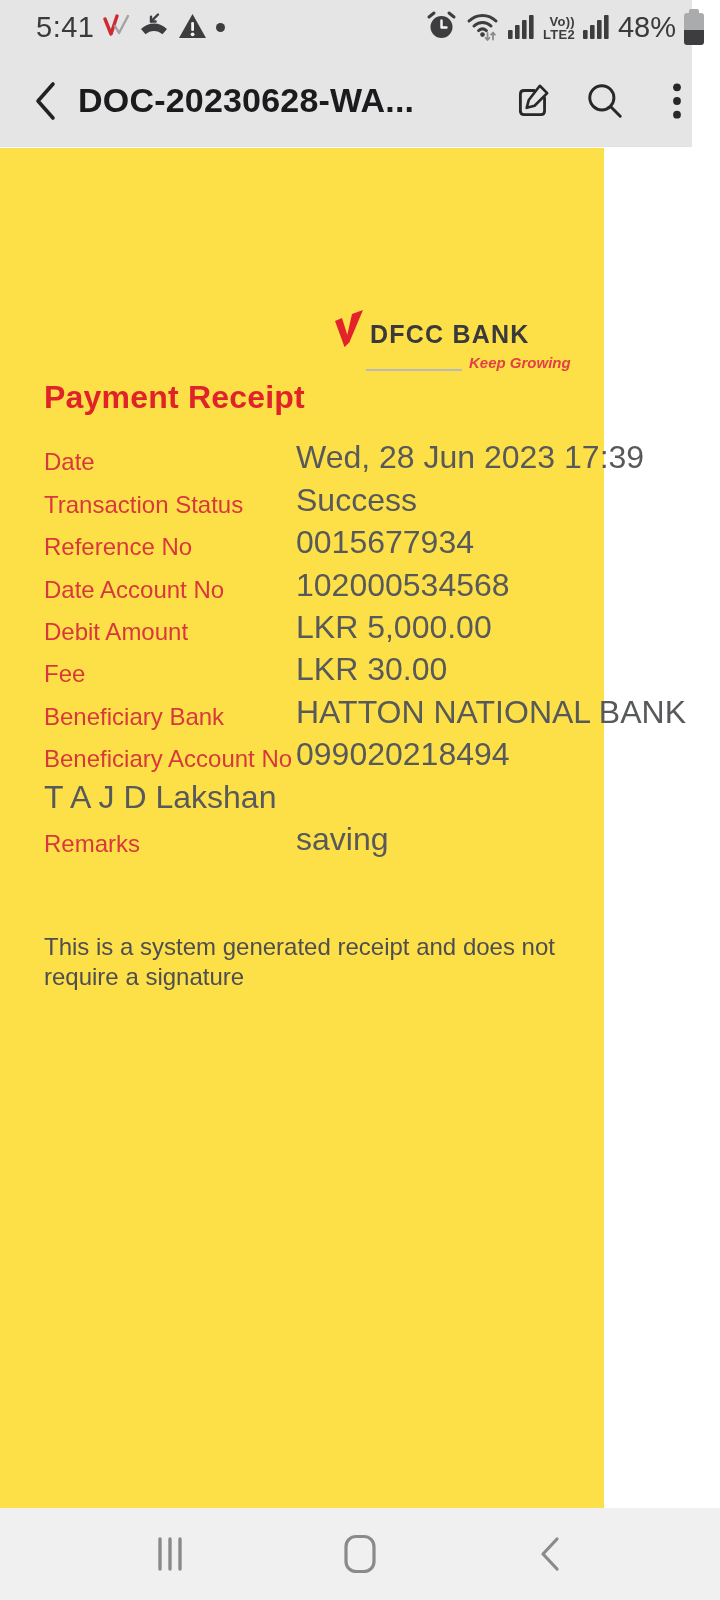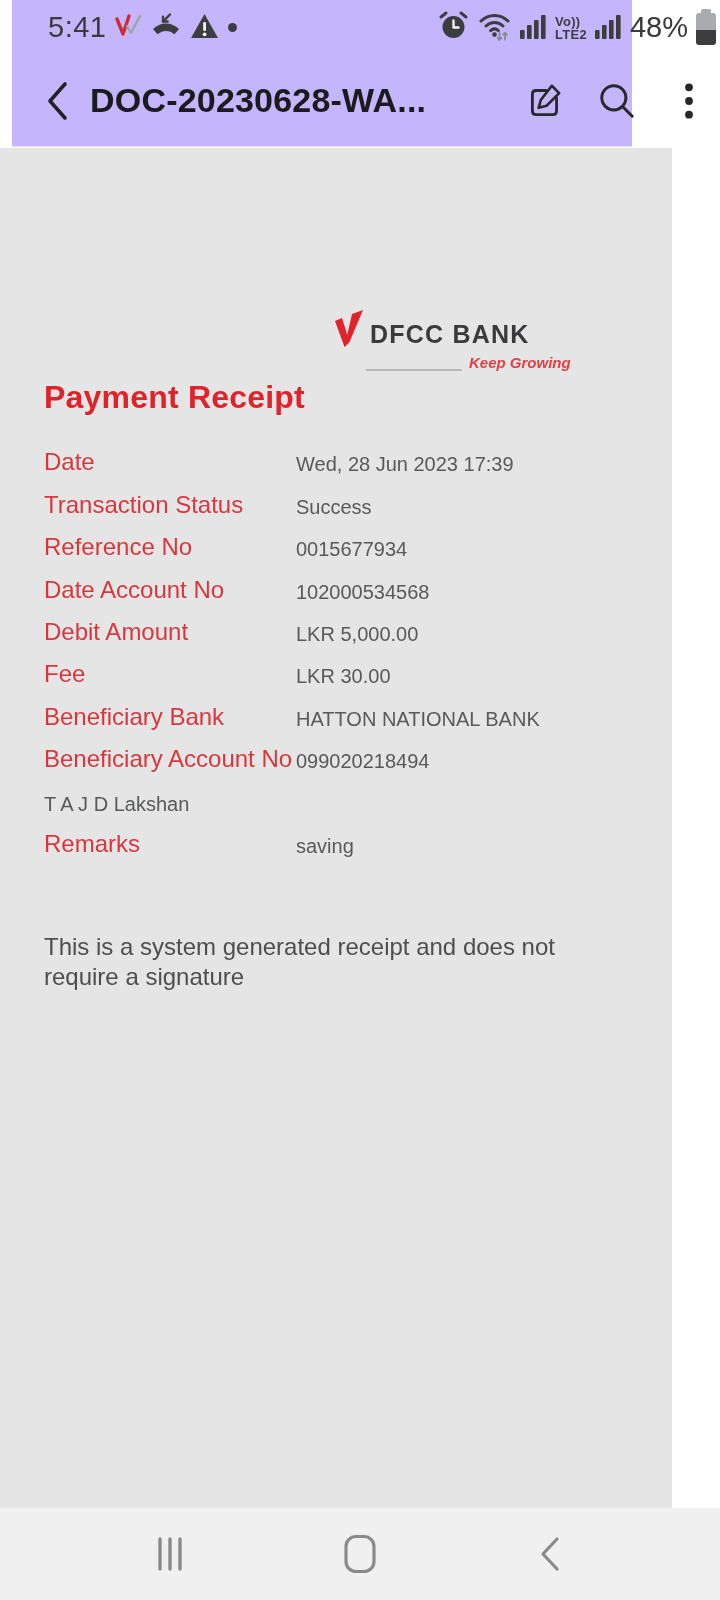"5:41" .top-chrome { background: #c4b5fd -> #e5e5e5; left: 12px -> 0; width: 620px -> 692px }
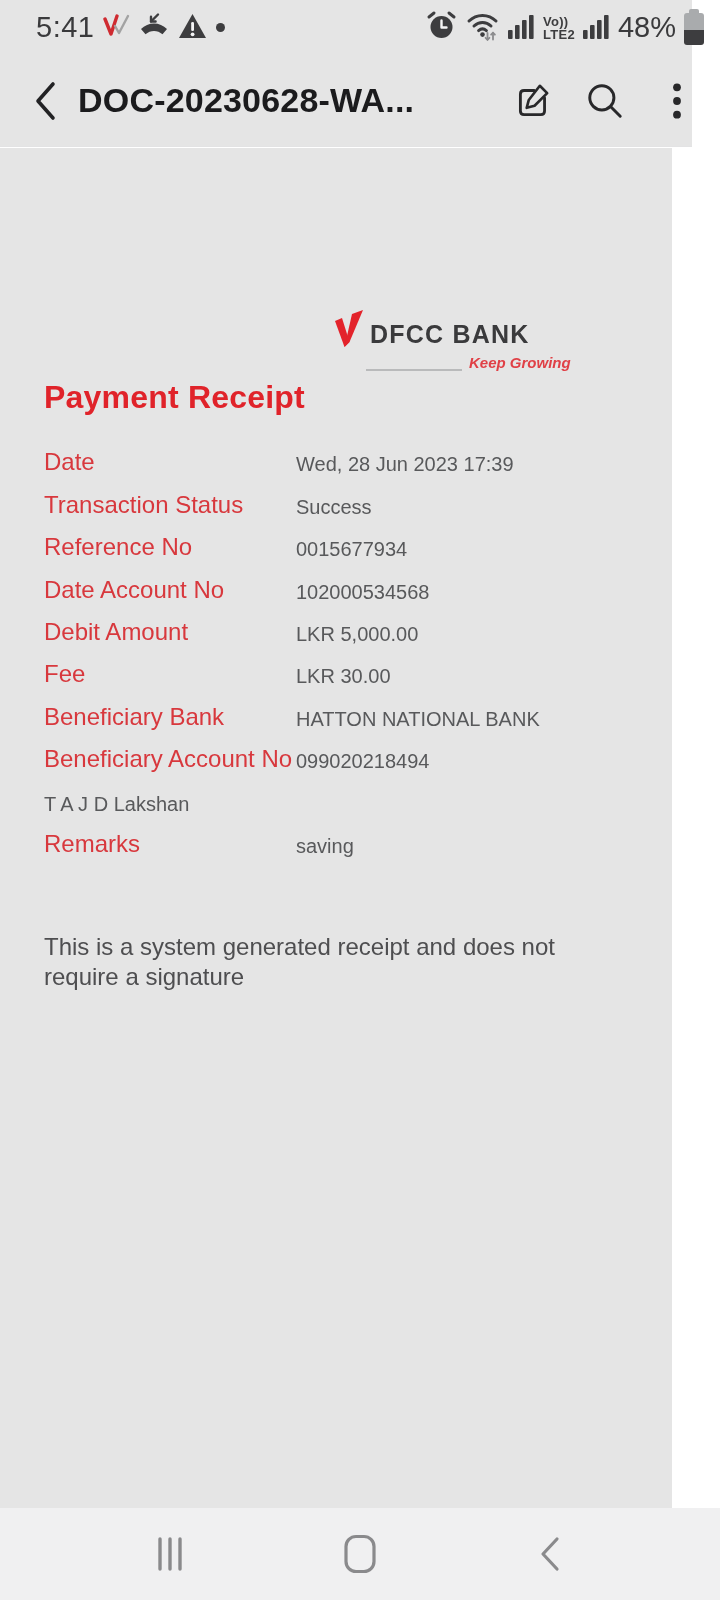"Vo))" .volte { align-items: flex-start -> flex-end }
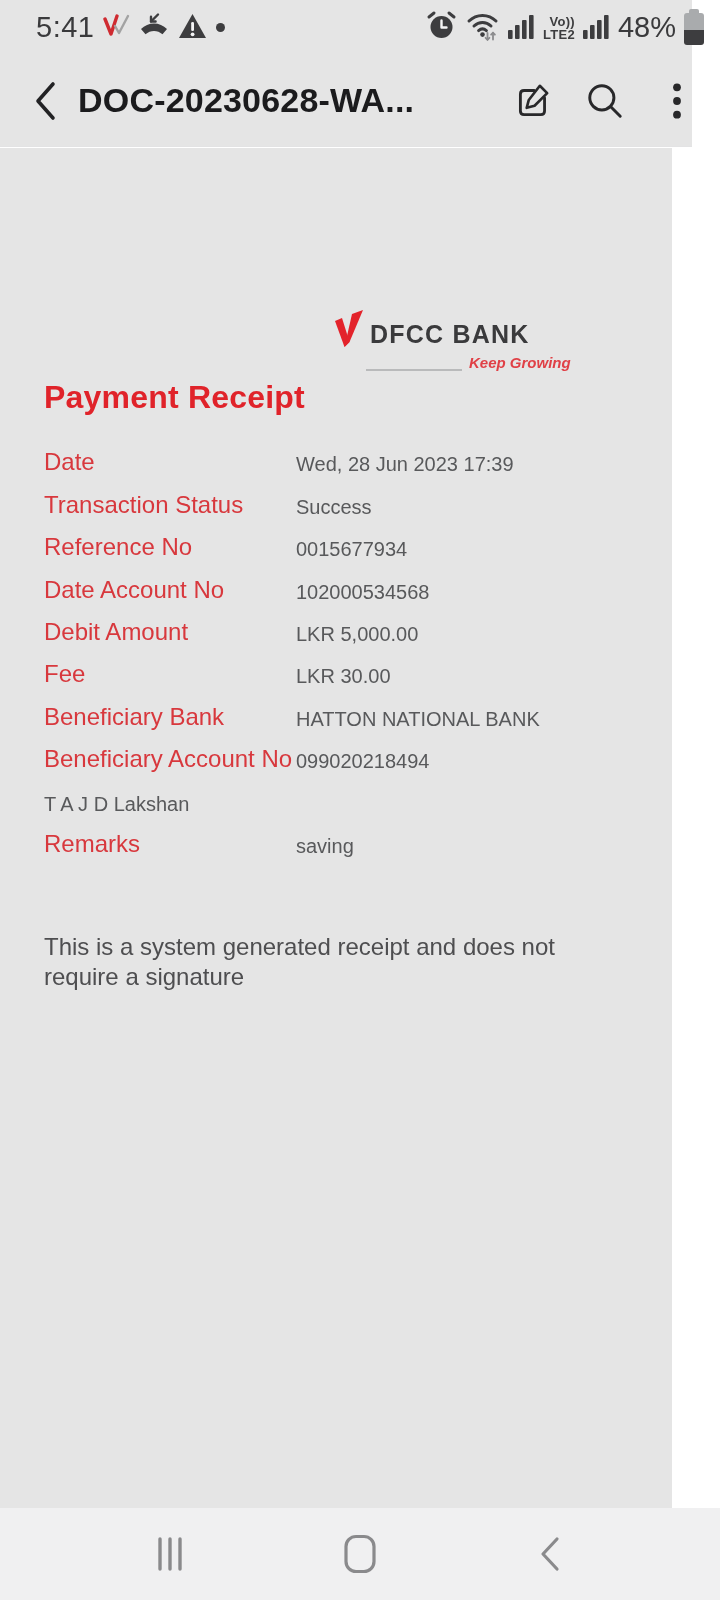"DFCC BANK" .document { background: #e5e5e5 -> #fde047; width: 672px -> 604px }
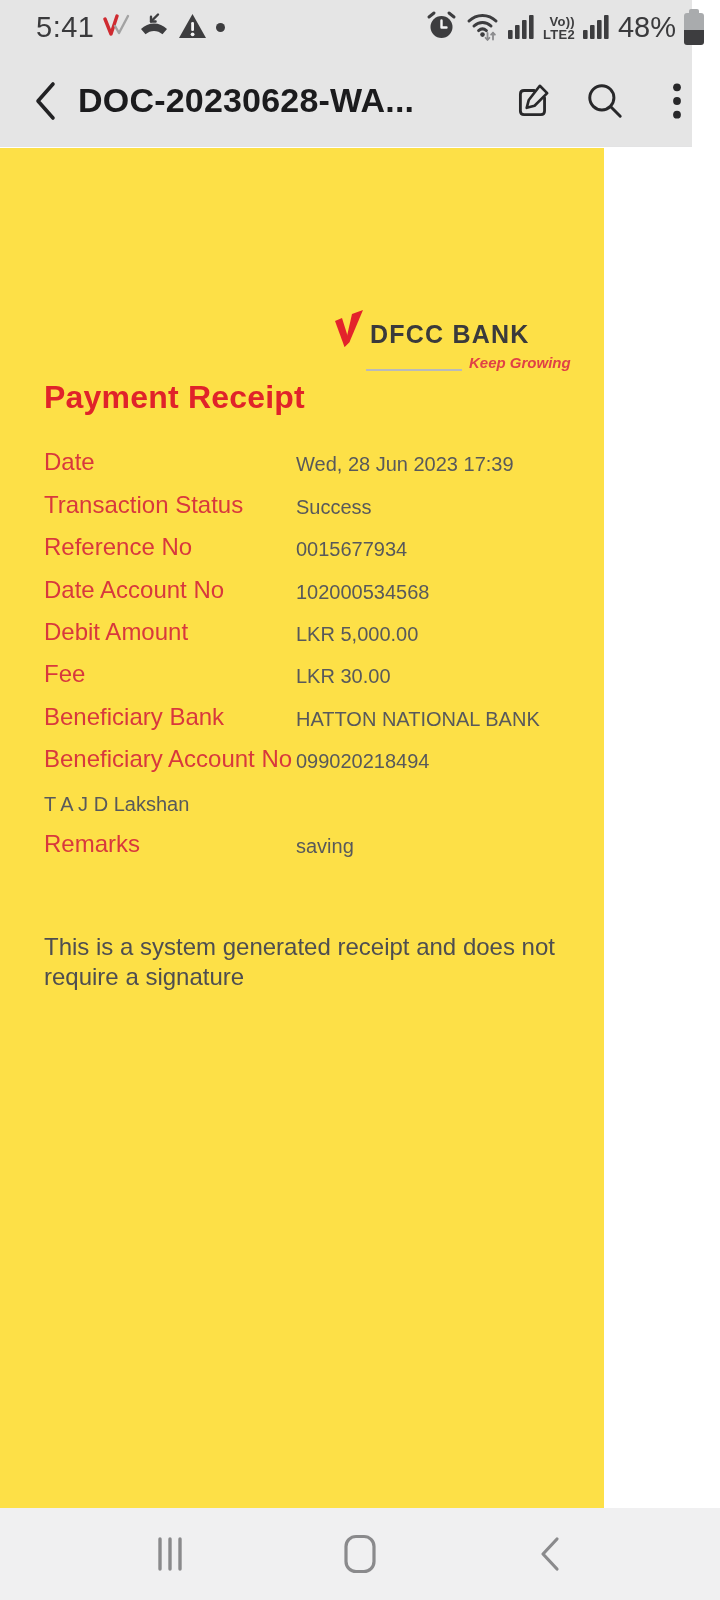"Wed, 28 Jun 2023 17:39" .field-value { font-size: 20px -> 32px }
